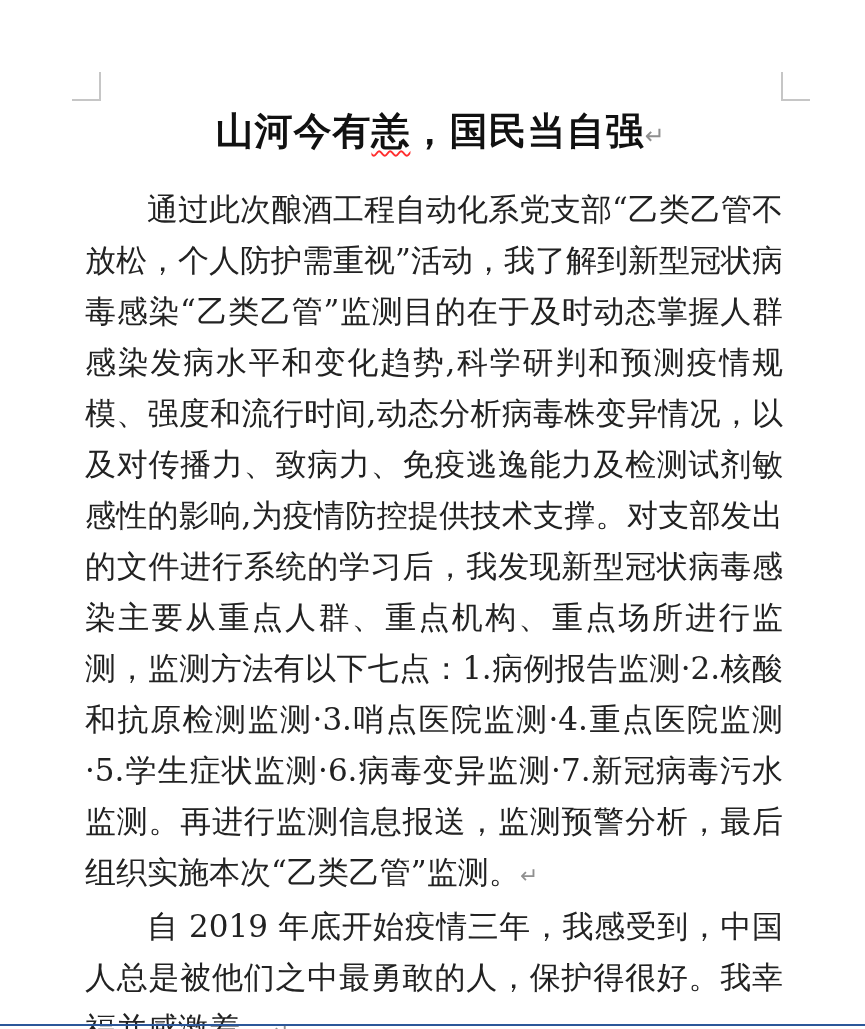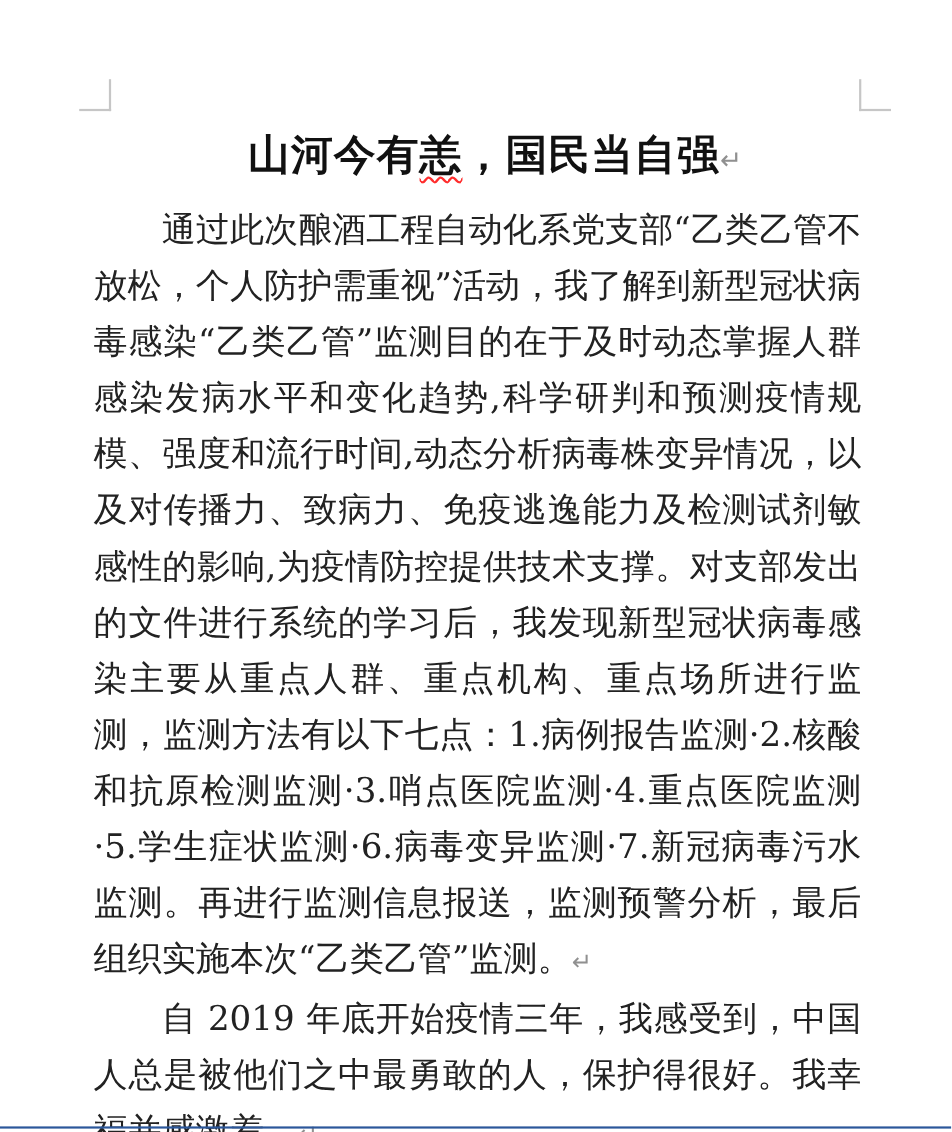"山河今有恙，国民当自强↵" .doc-title { margin: 16px -> 6px }
